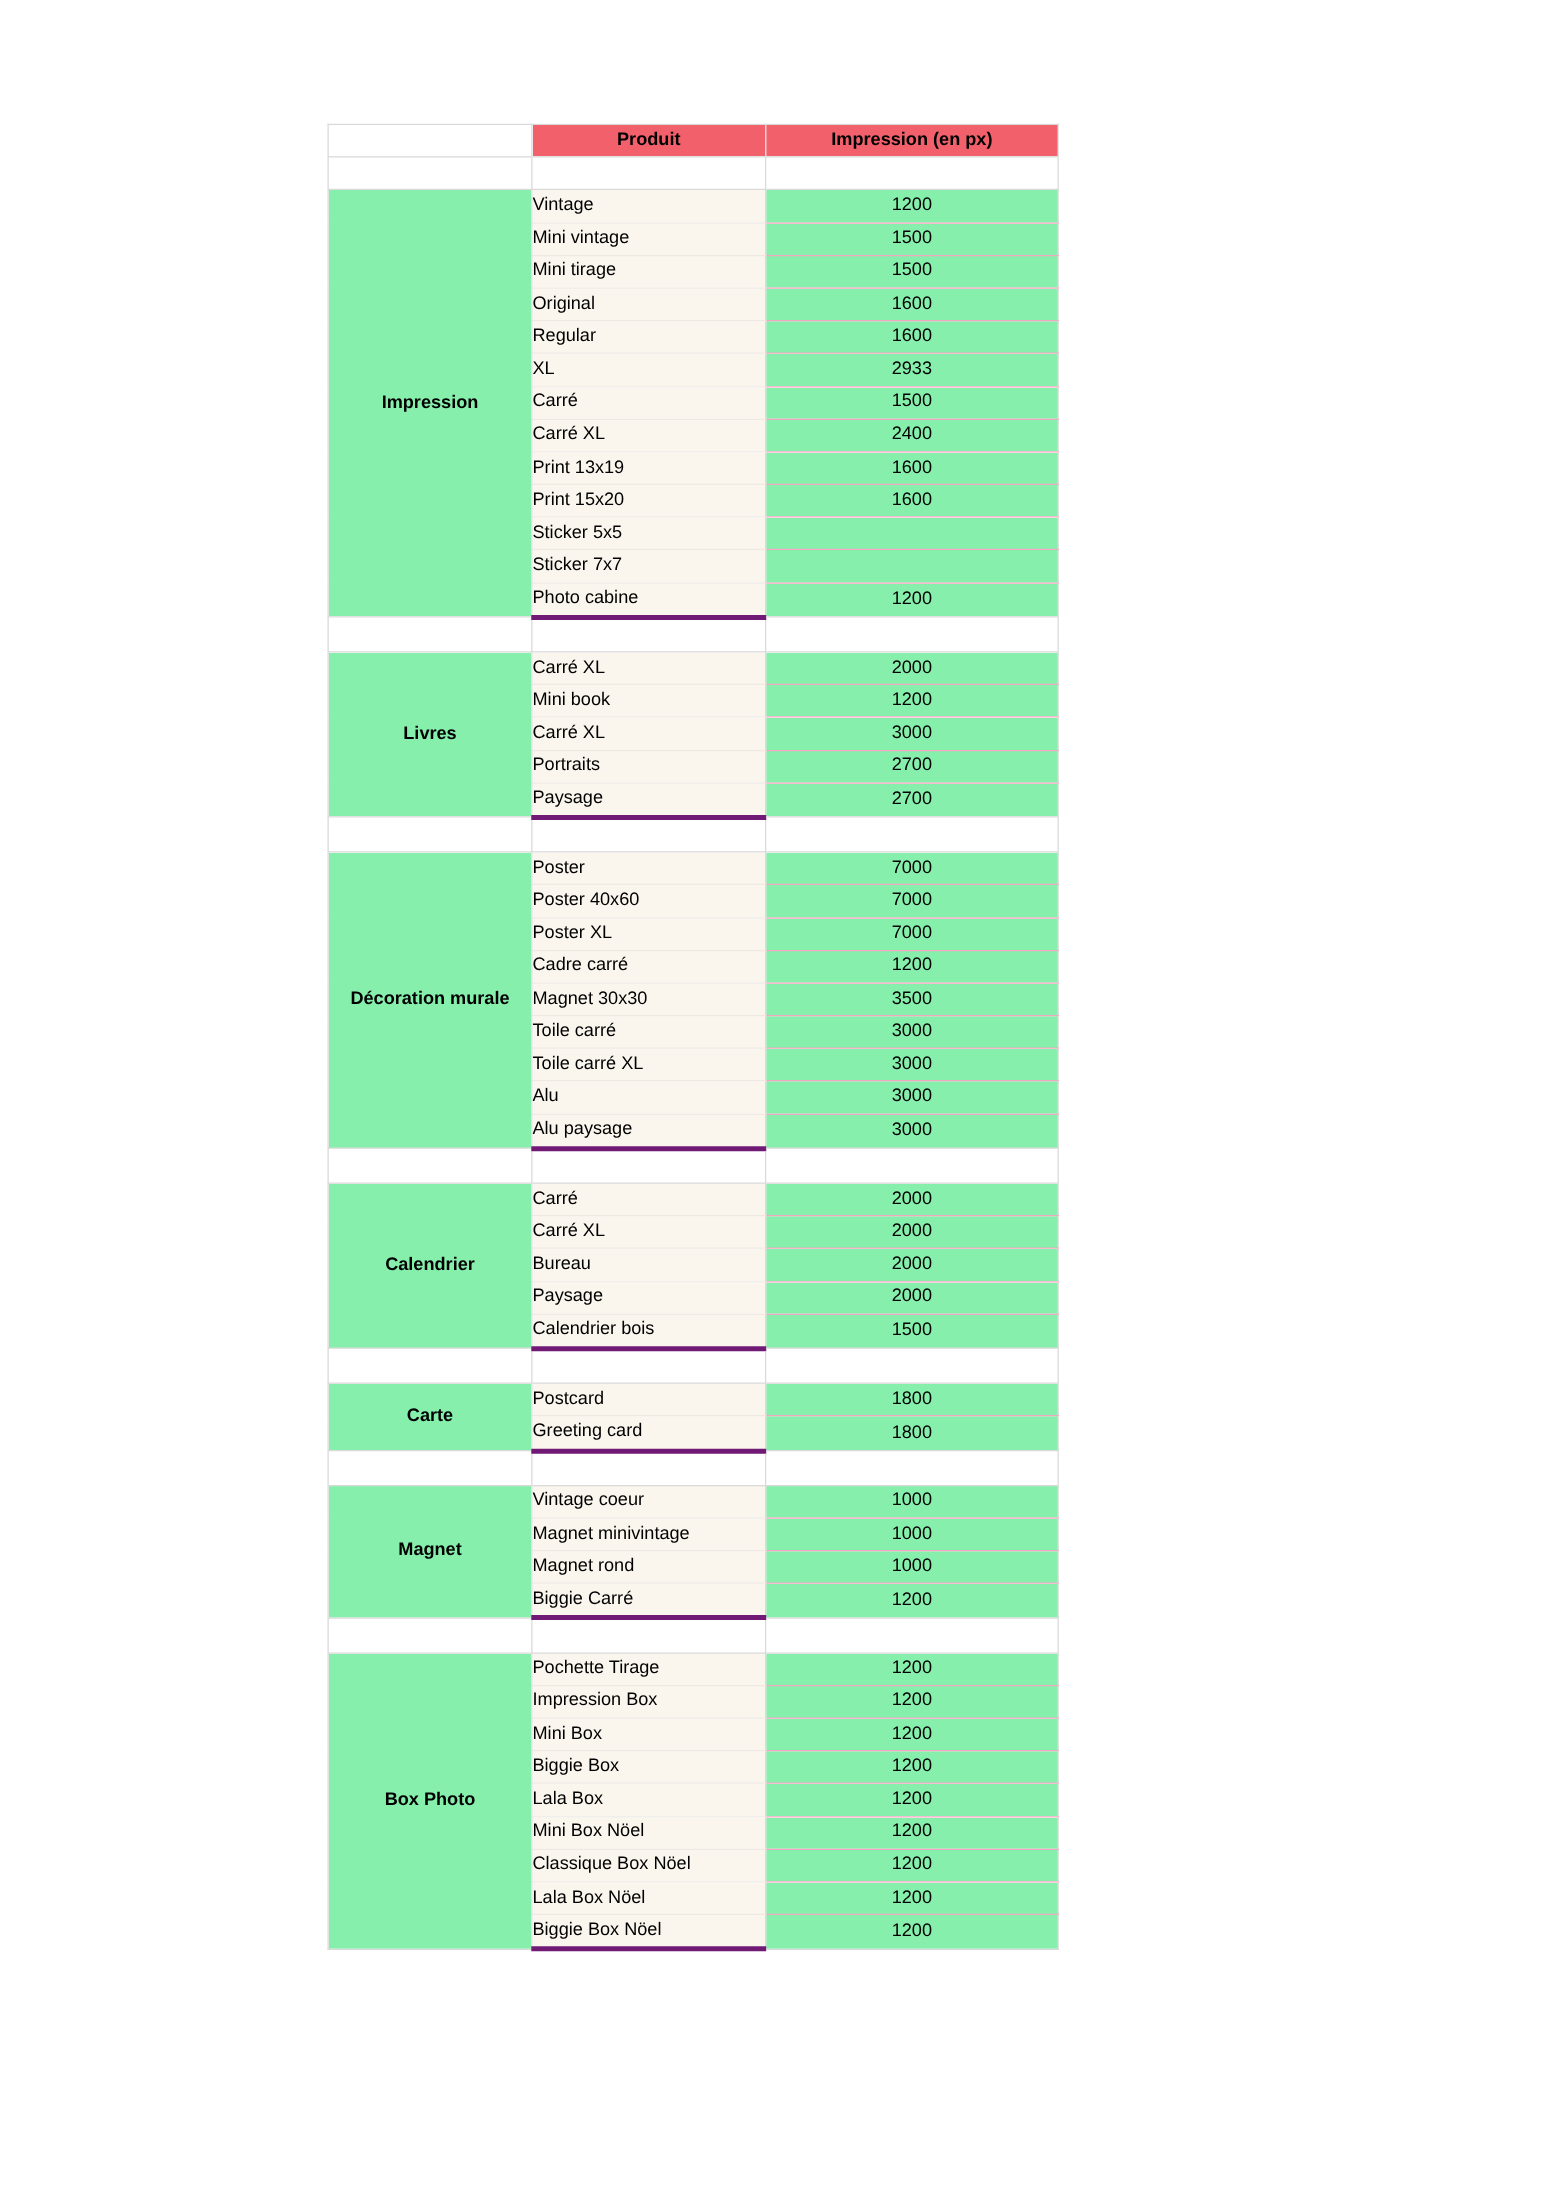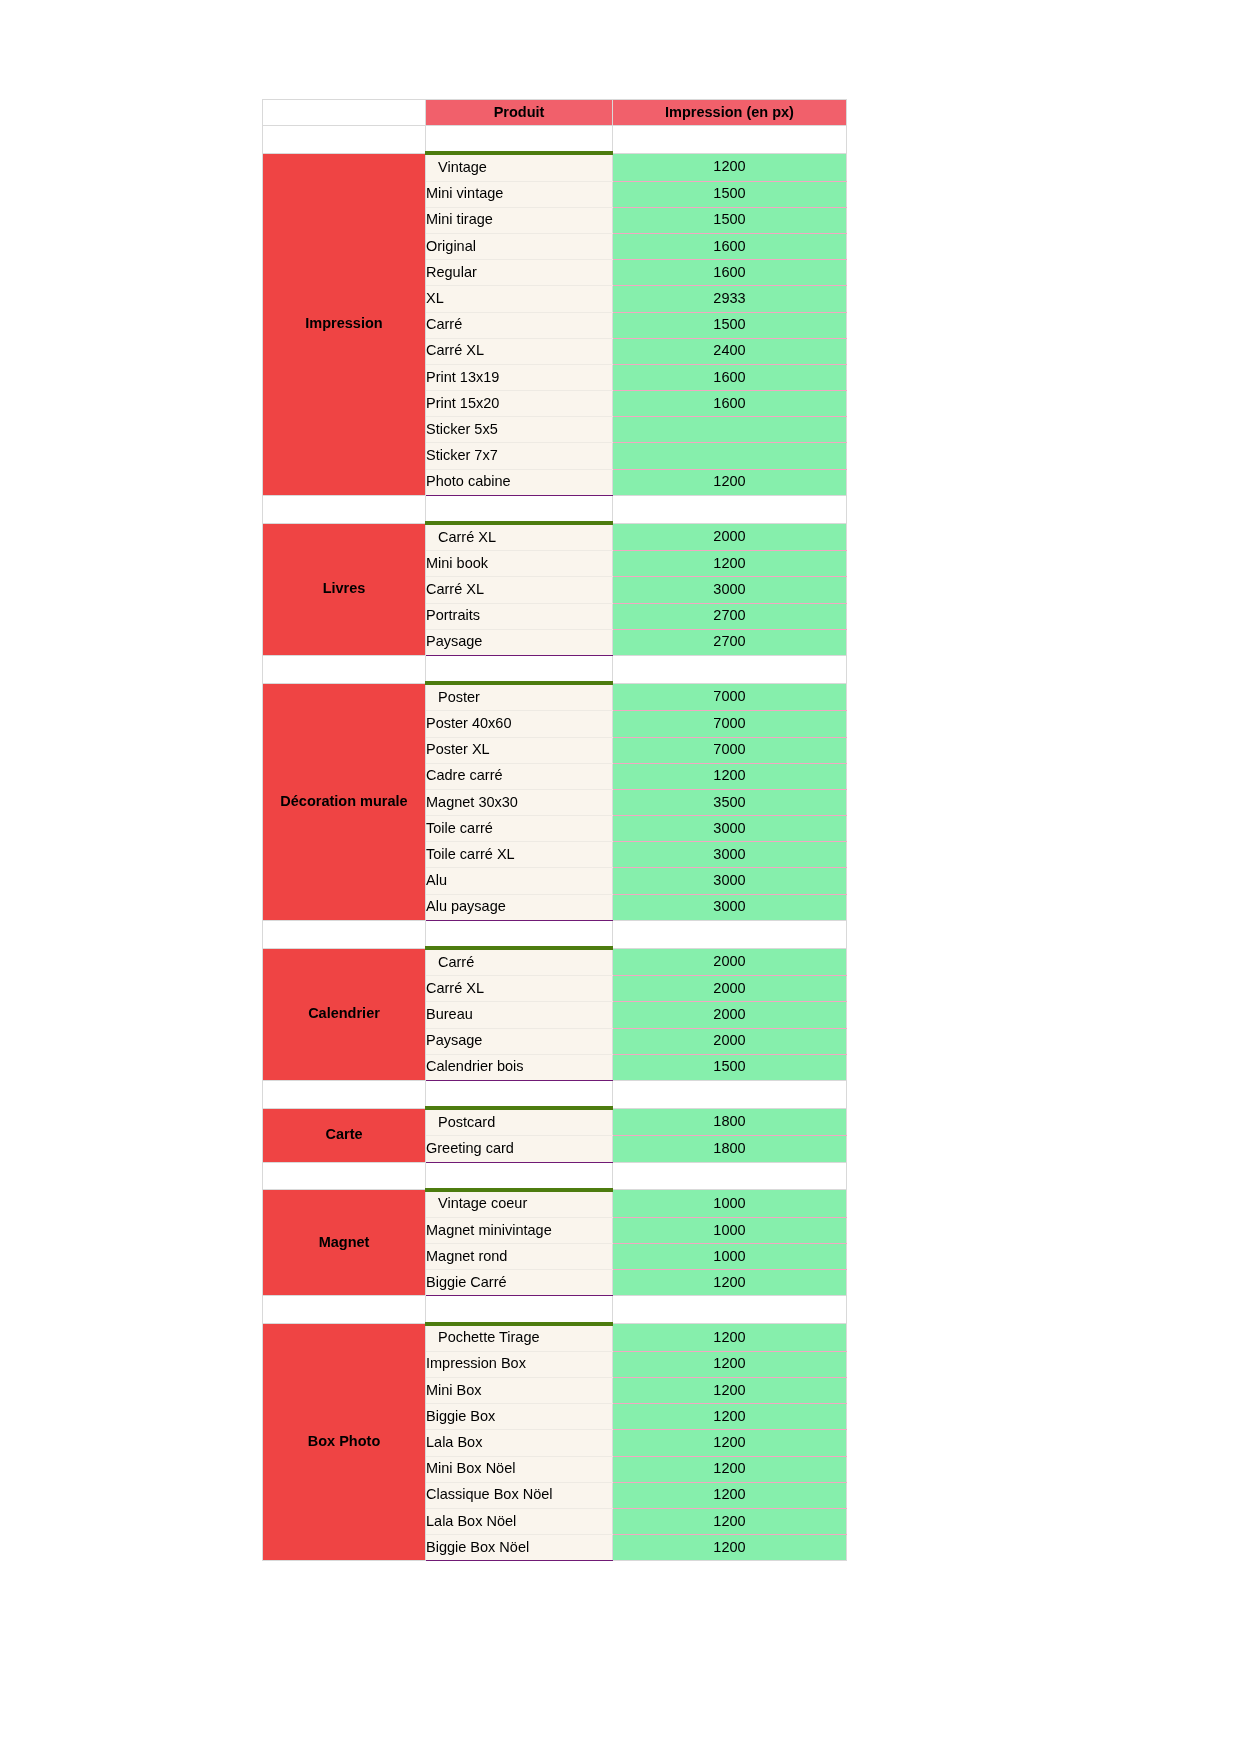"Vintage" .prod.first { border-top: 4px solid #4d7c0f -> 1px solid #4d7c0f; padding-left: 12px -> none }
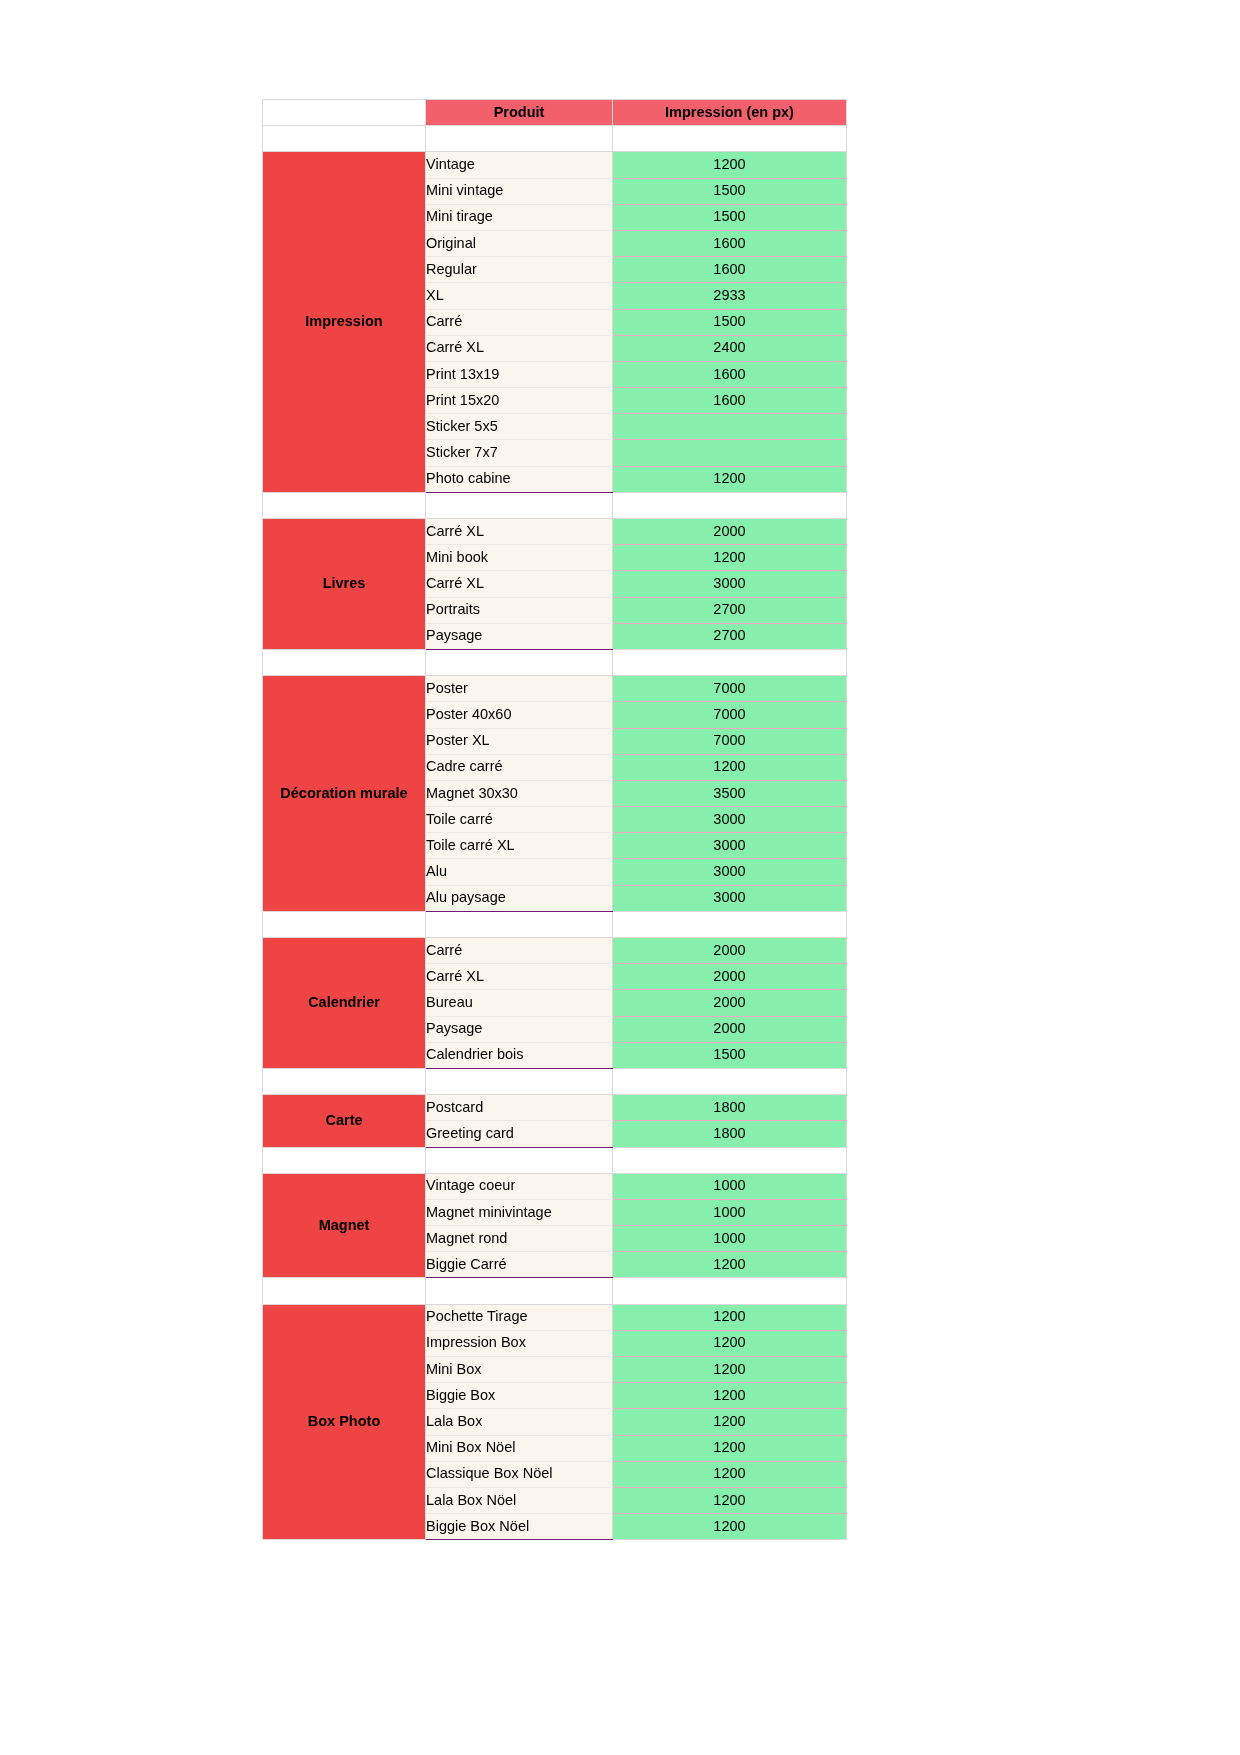"Impression" .cat { background: #ef4444 -> #86efac }
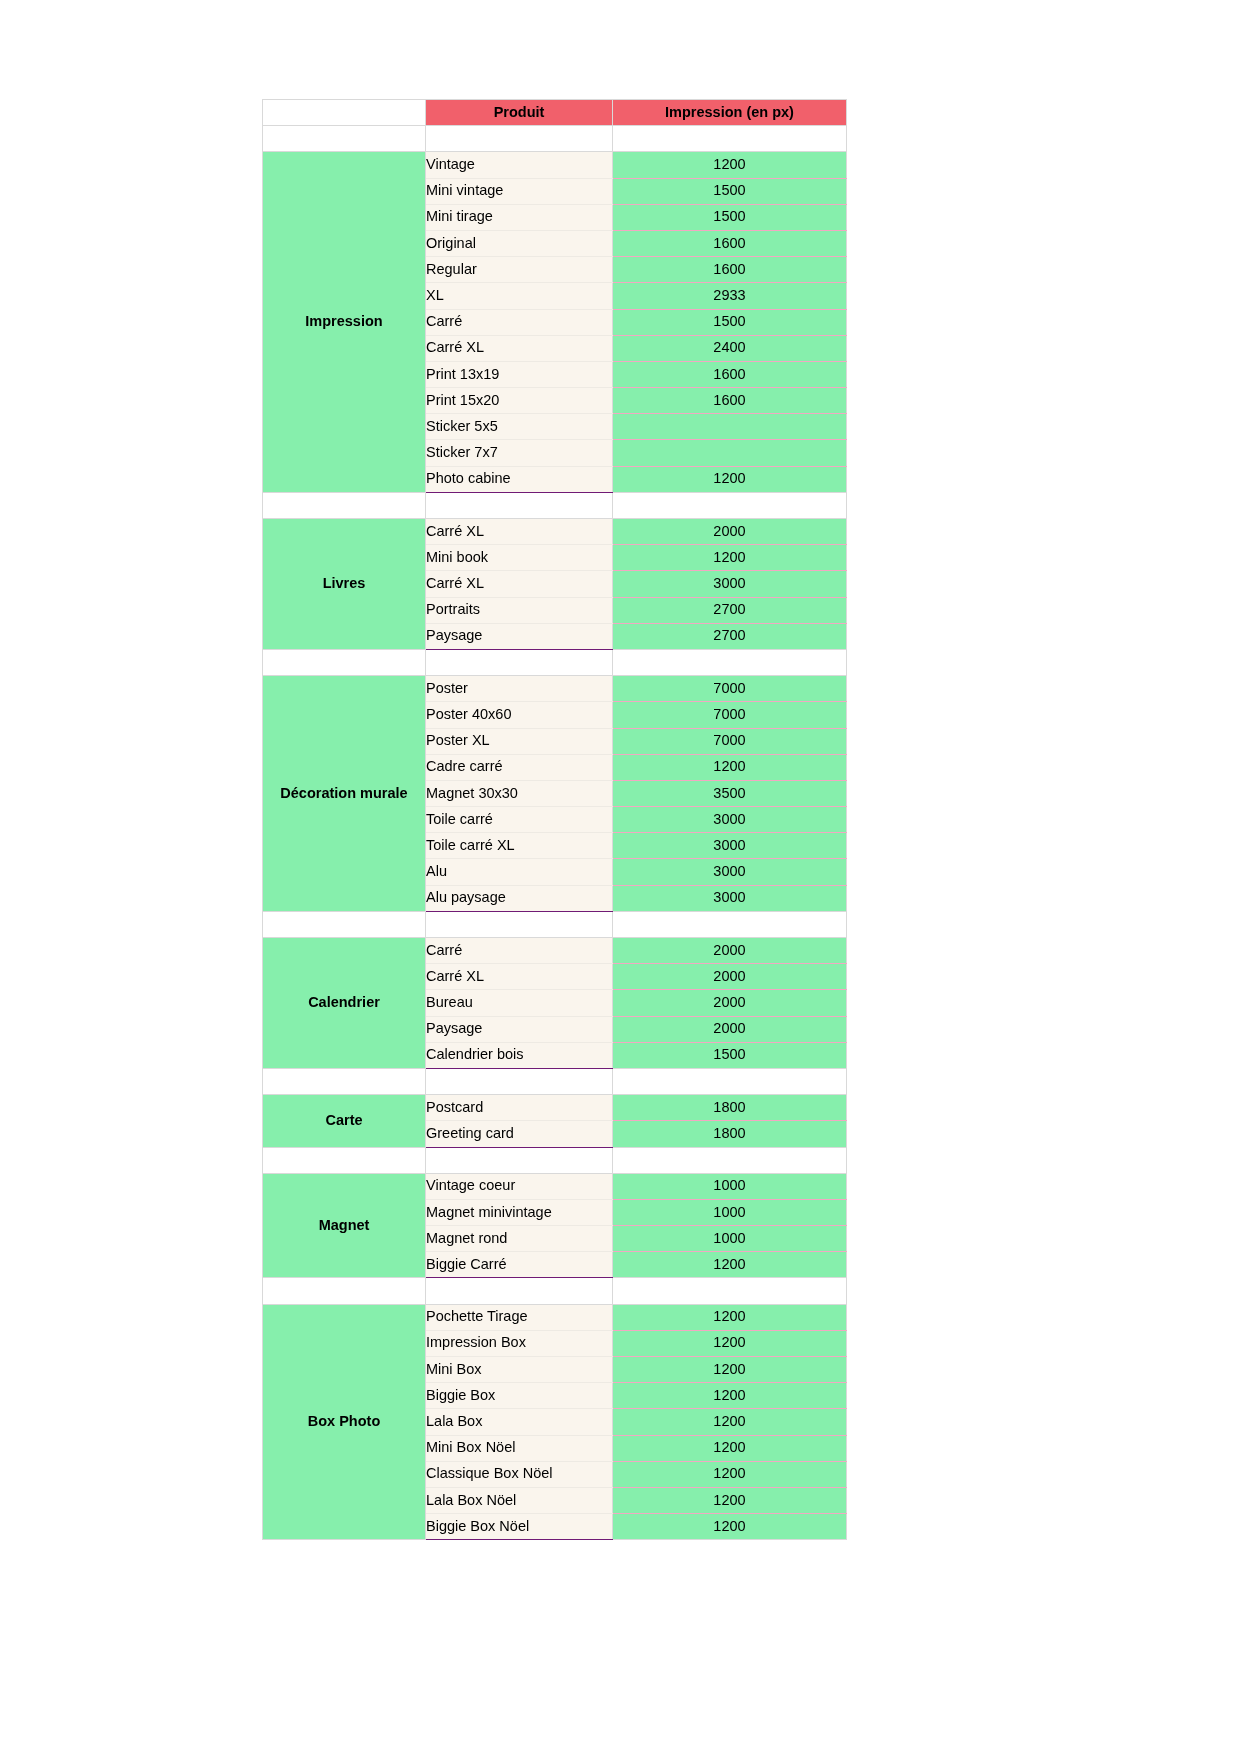"Photo cabine" .prod.last { border-bottom: 1px solid #701a75 -> 4px solid #701a75 }
